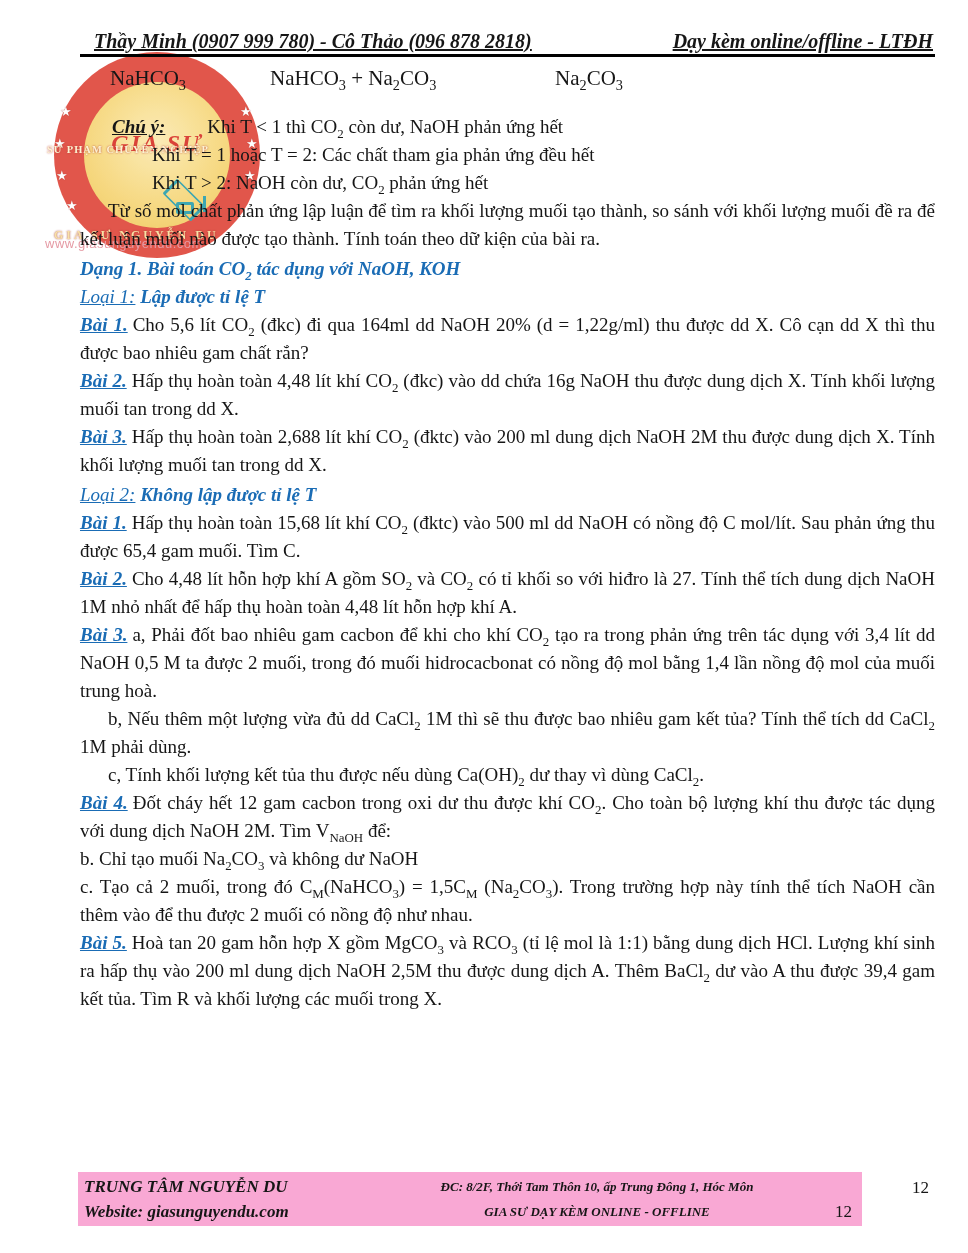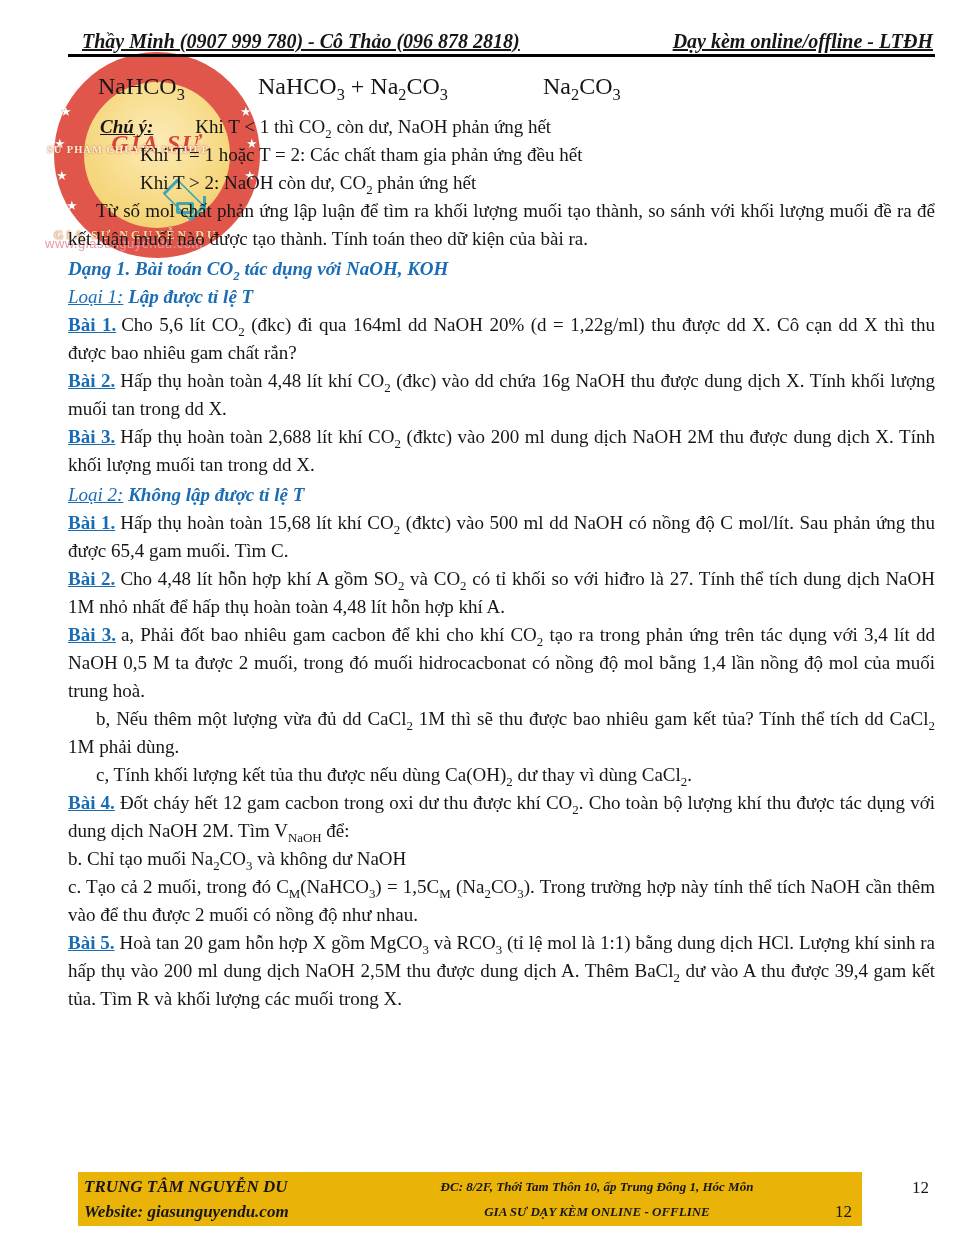"Thầy Minh (0907 999 780)" .page { padding-left: none -> 12px }
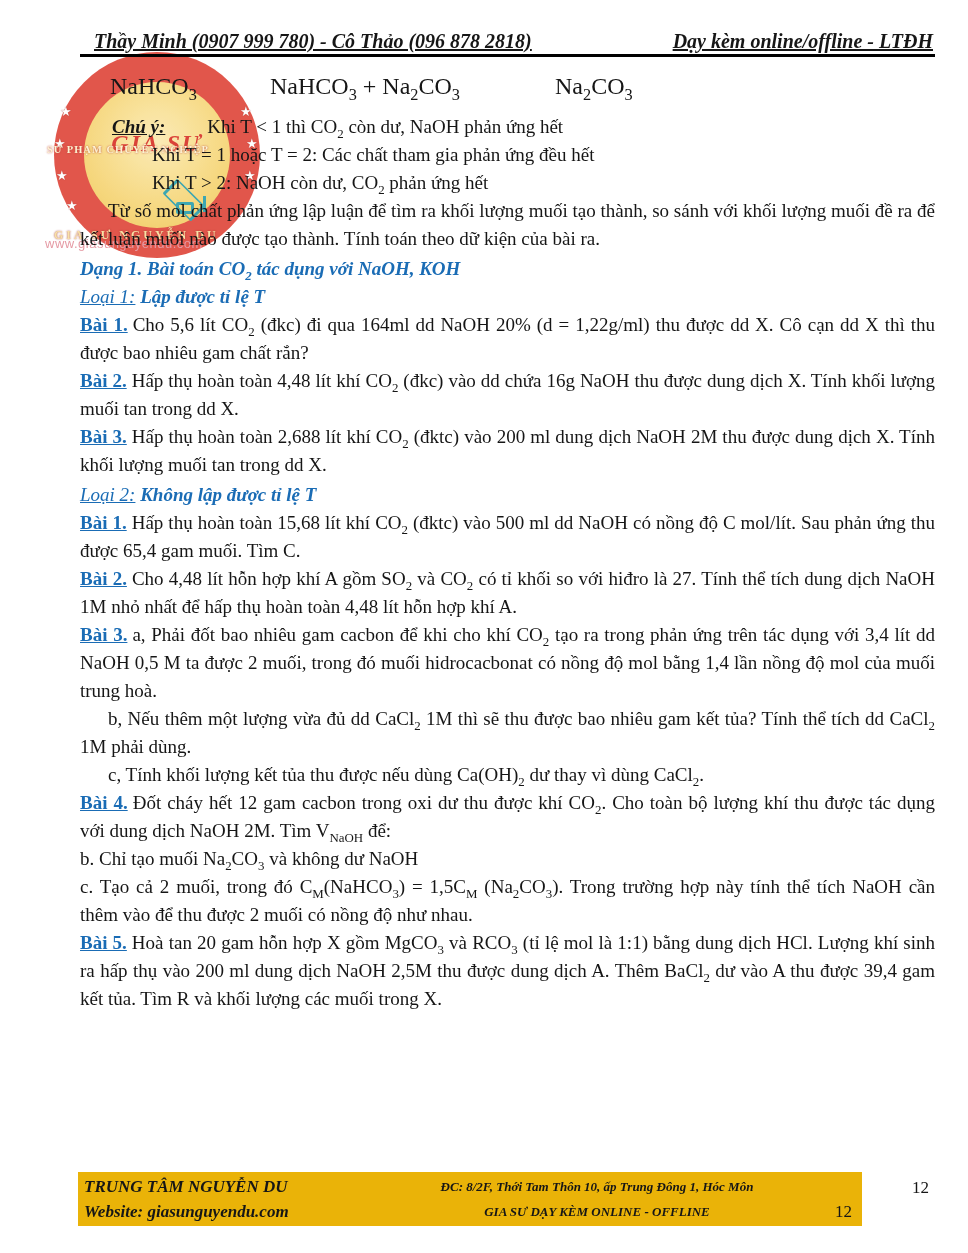"NaHCO3" .salts span { font-size: 24px -> 21px; top: 16px -> 8px }
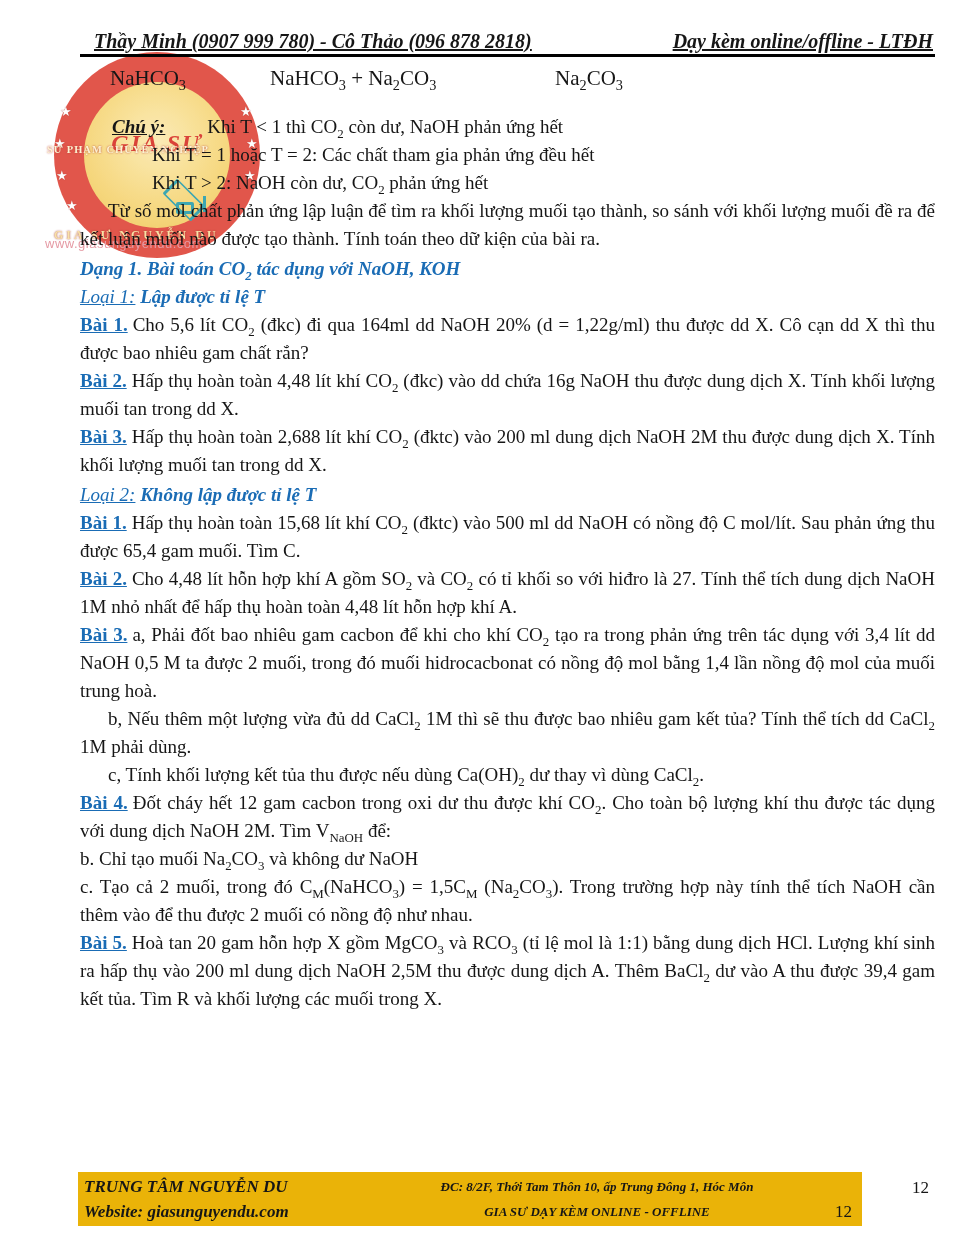"Bài 1." .bai { font-style: none -> italic }
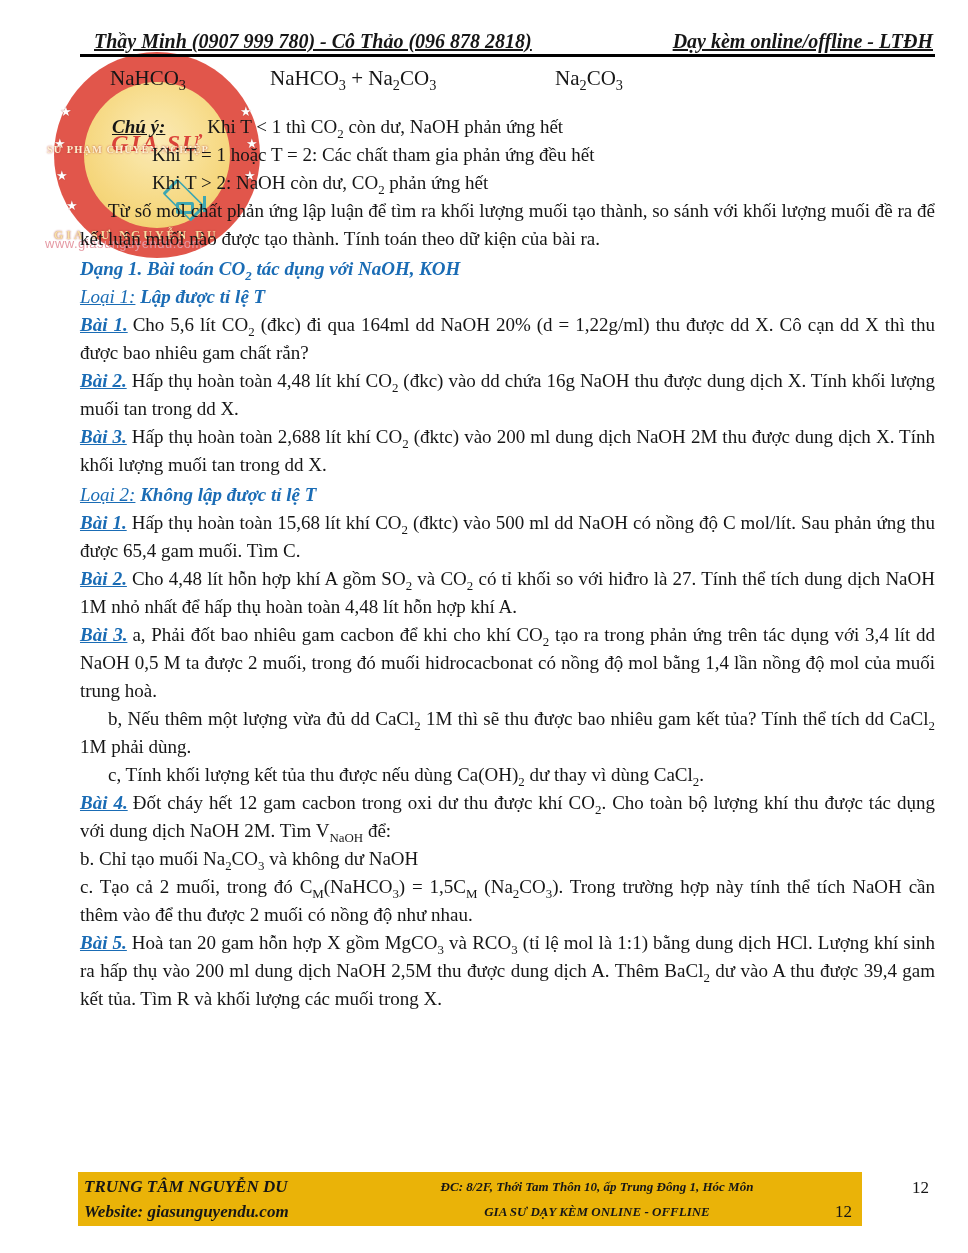"TRUNG TÂM NGUYỄN DU" .footer-box { background: #eab308 -> #f9a8d4 }
